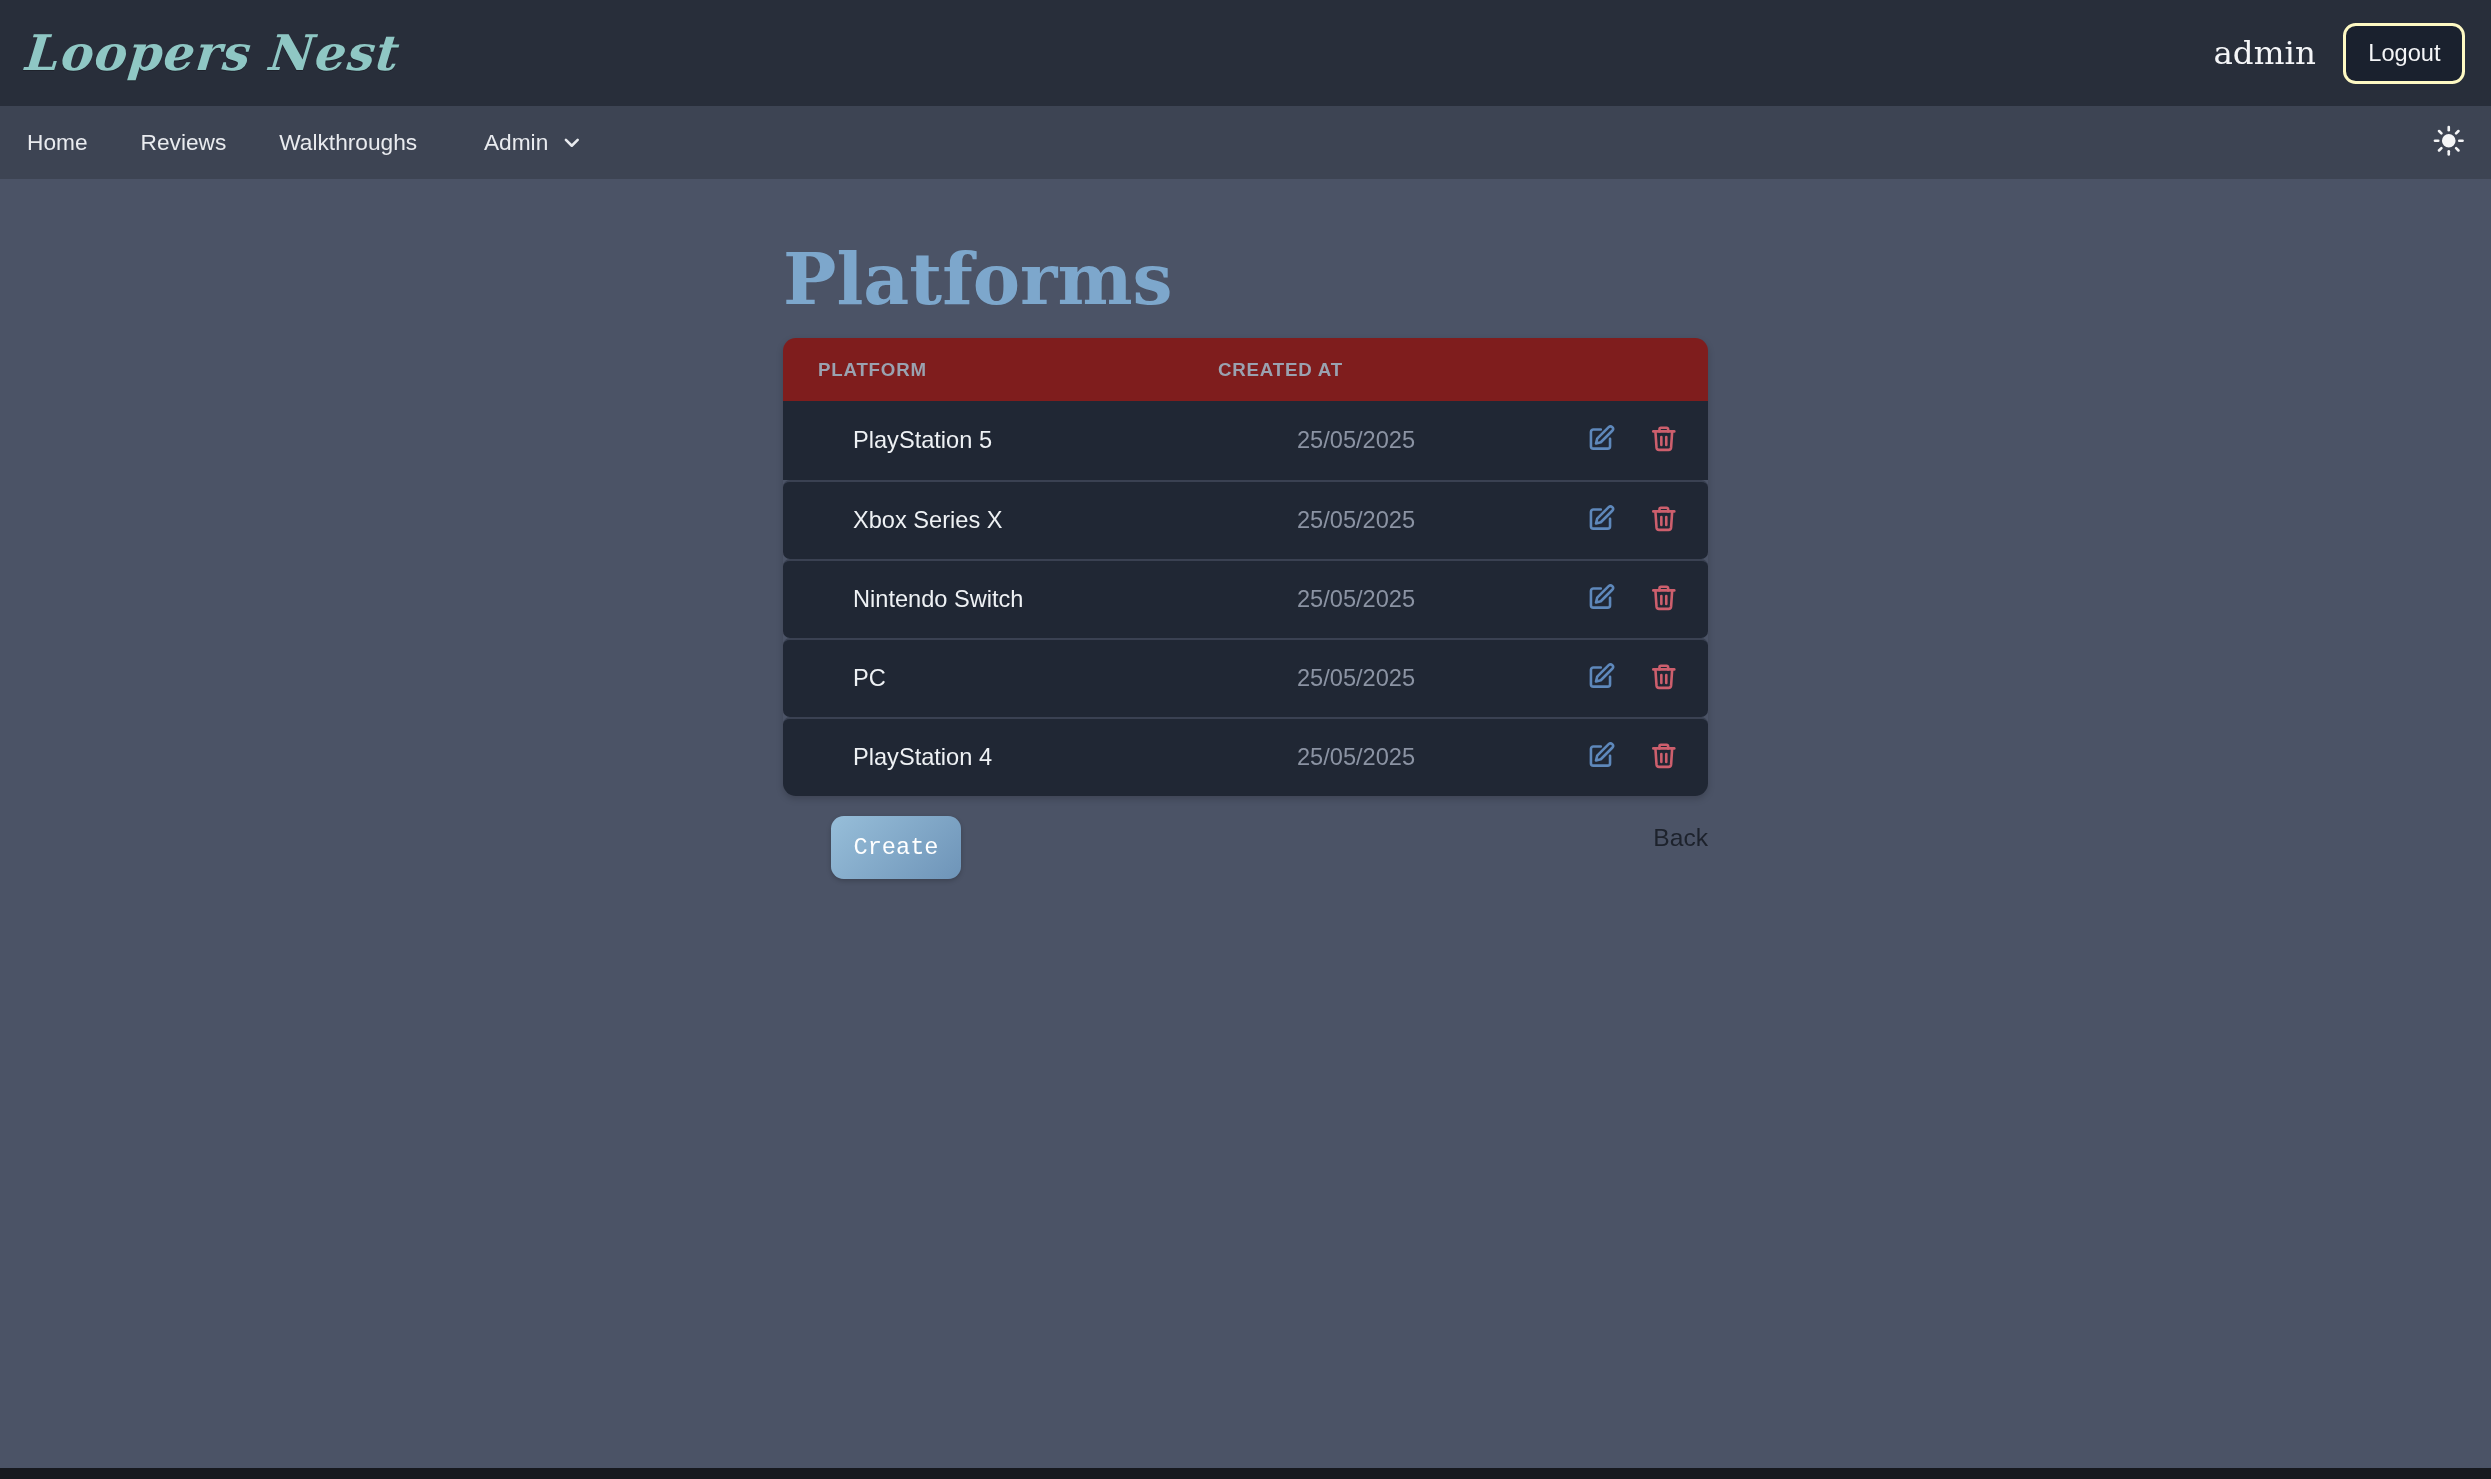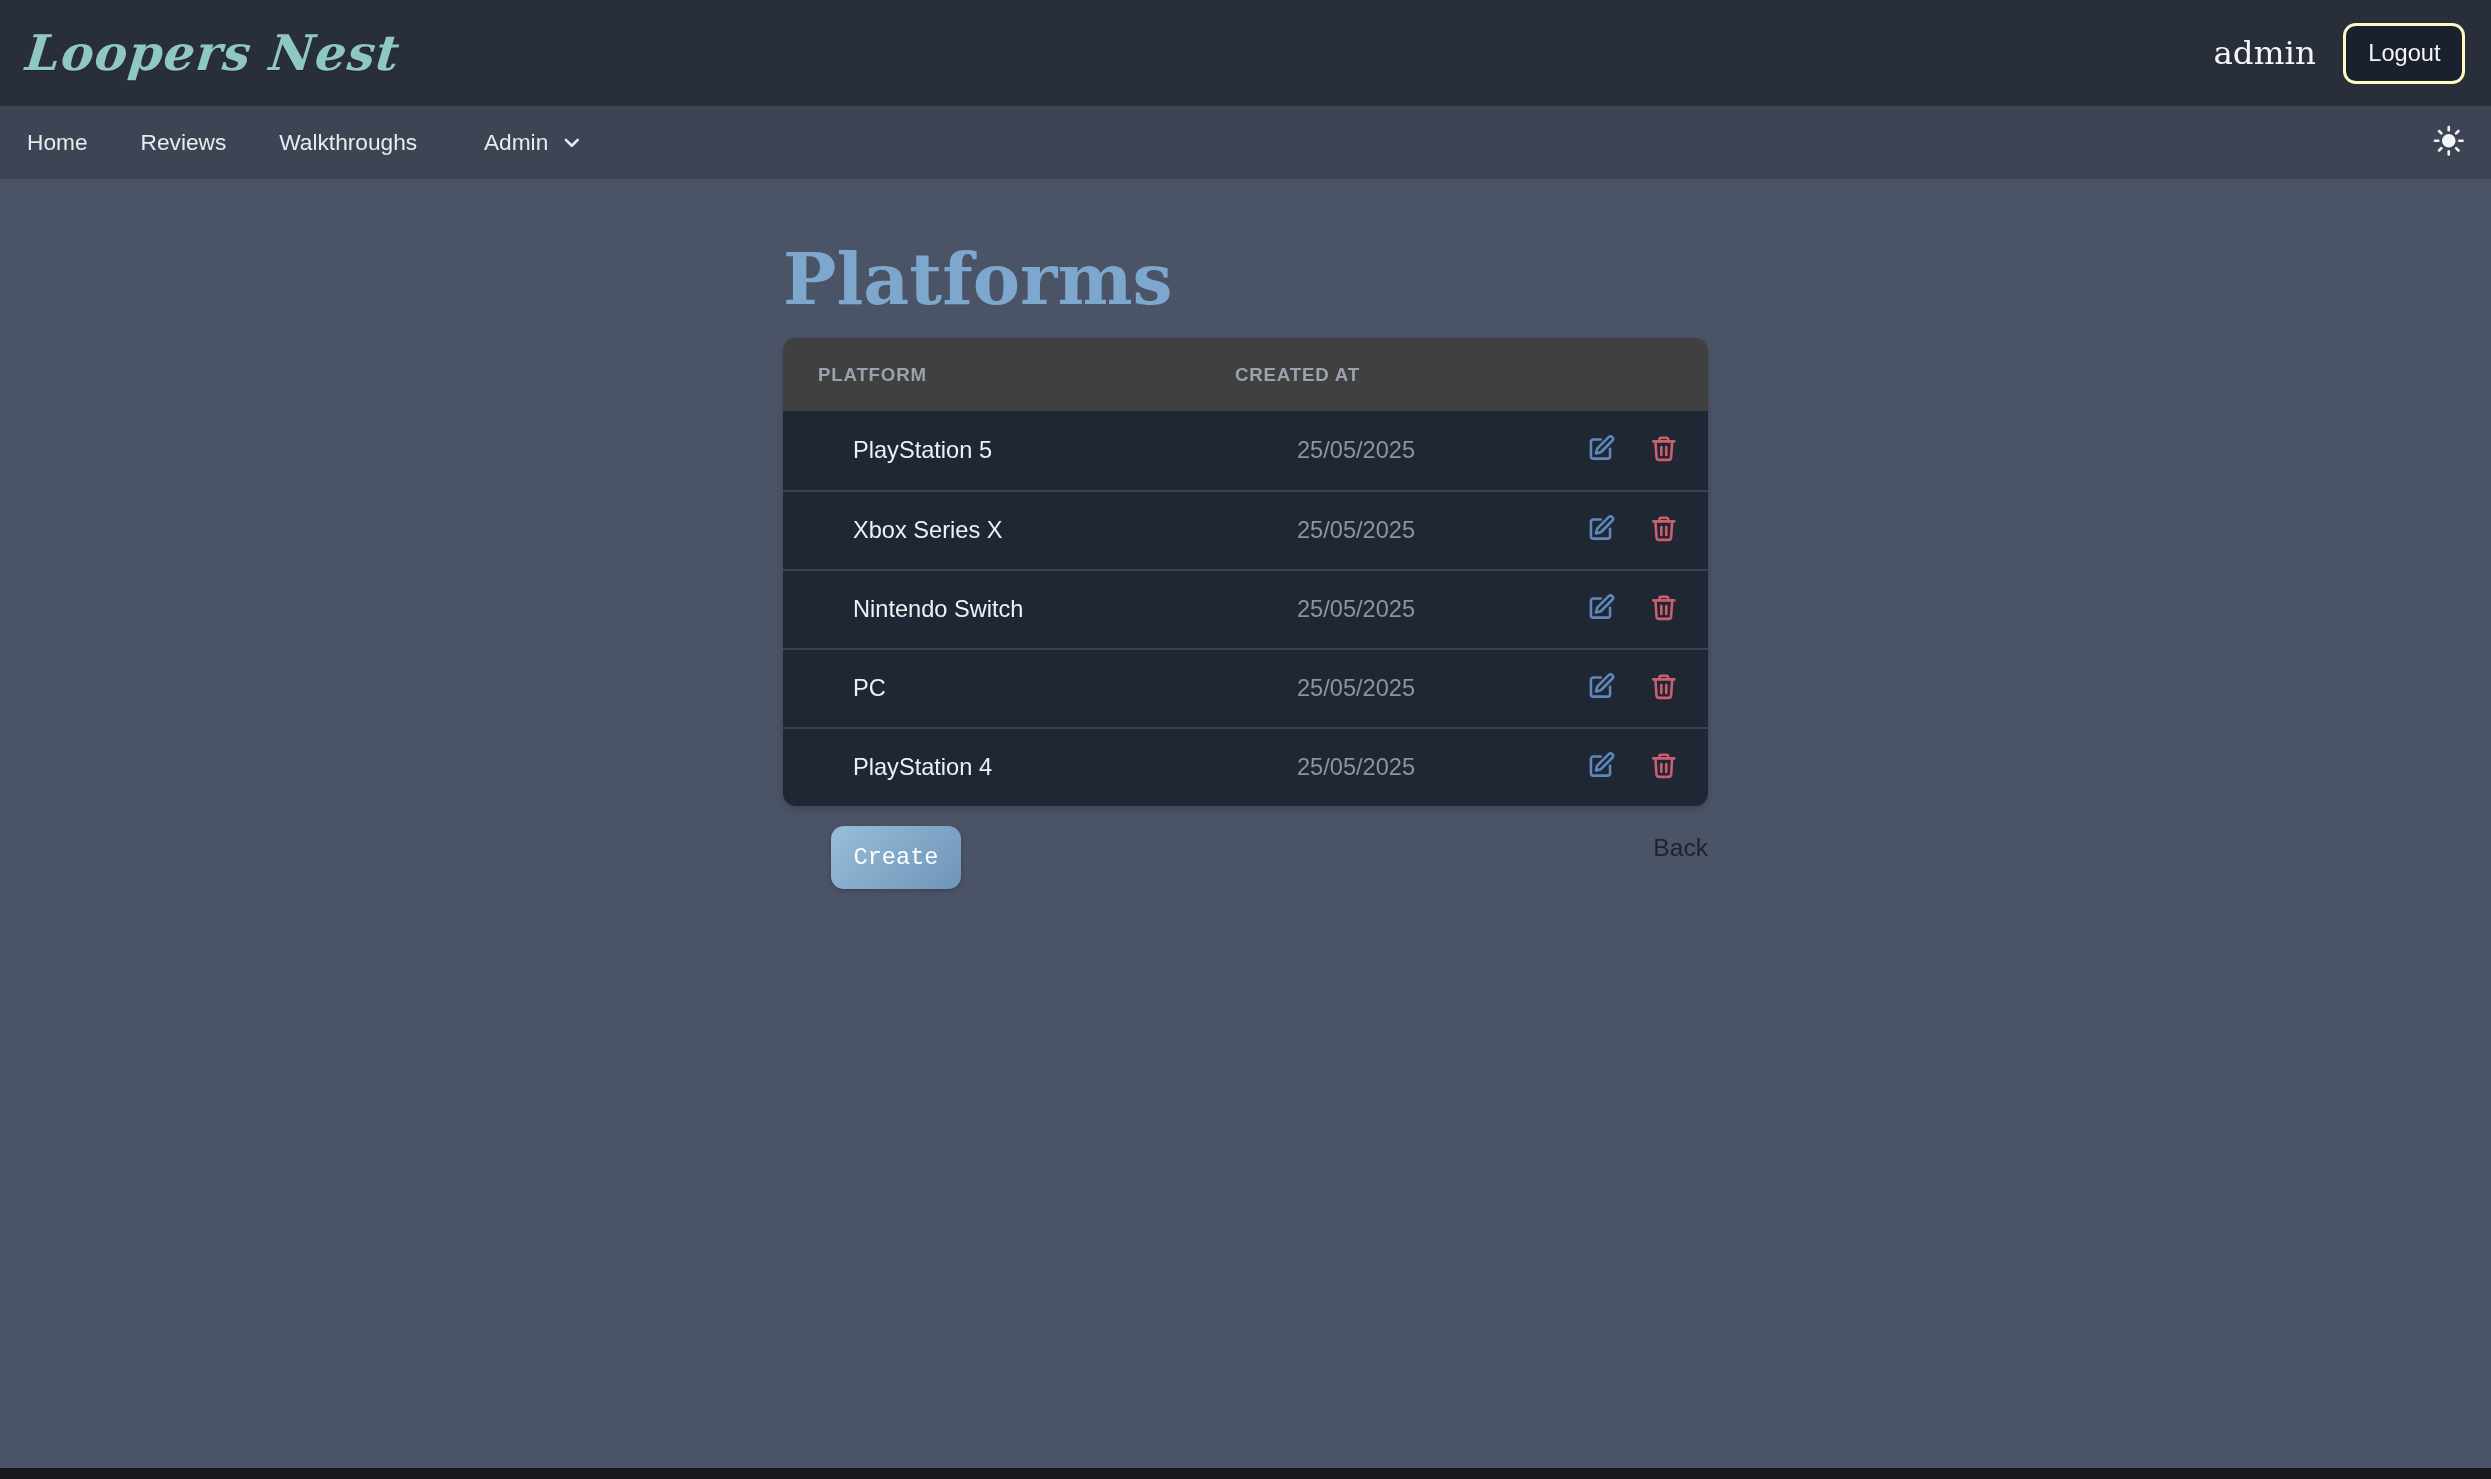"PLATFORM" .table-head { background: #404040 -> #7f1d1d; gap: 17px -> none; height: 73px -> 63px }
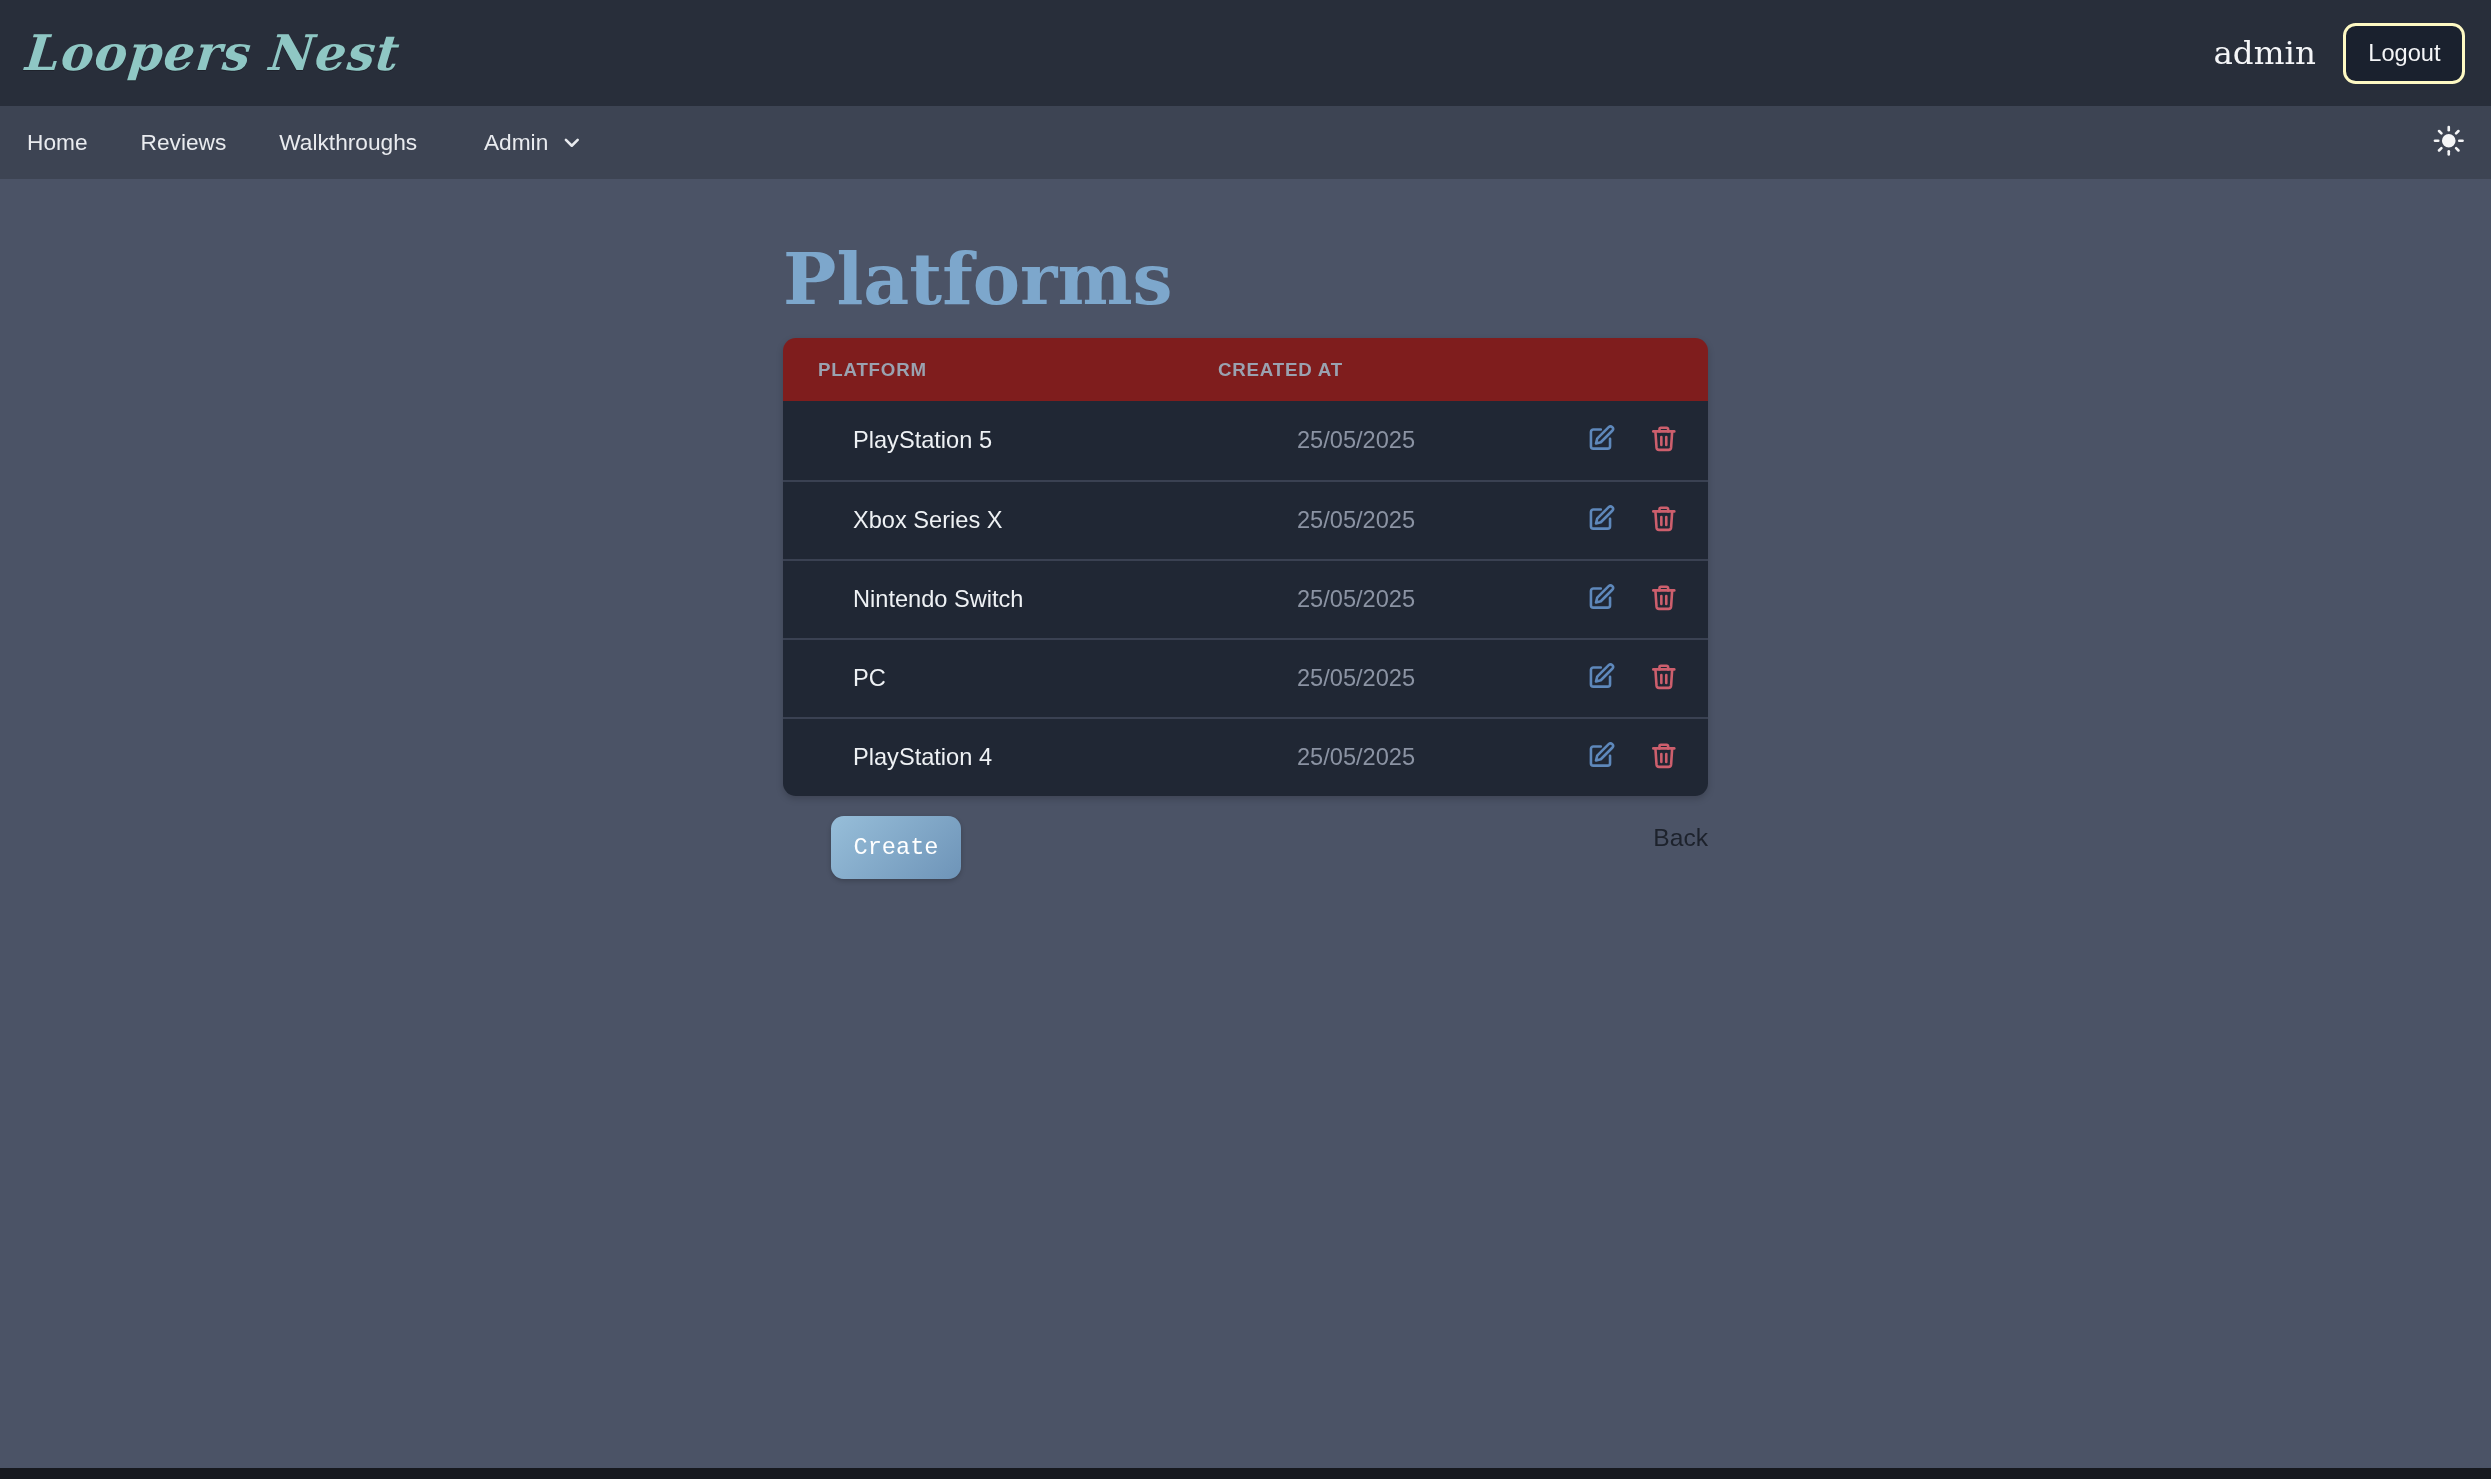"Xbox Series X" .table-row + .table-row { border-radius: none -> 7px }
